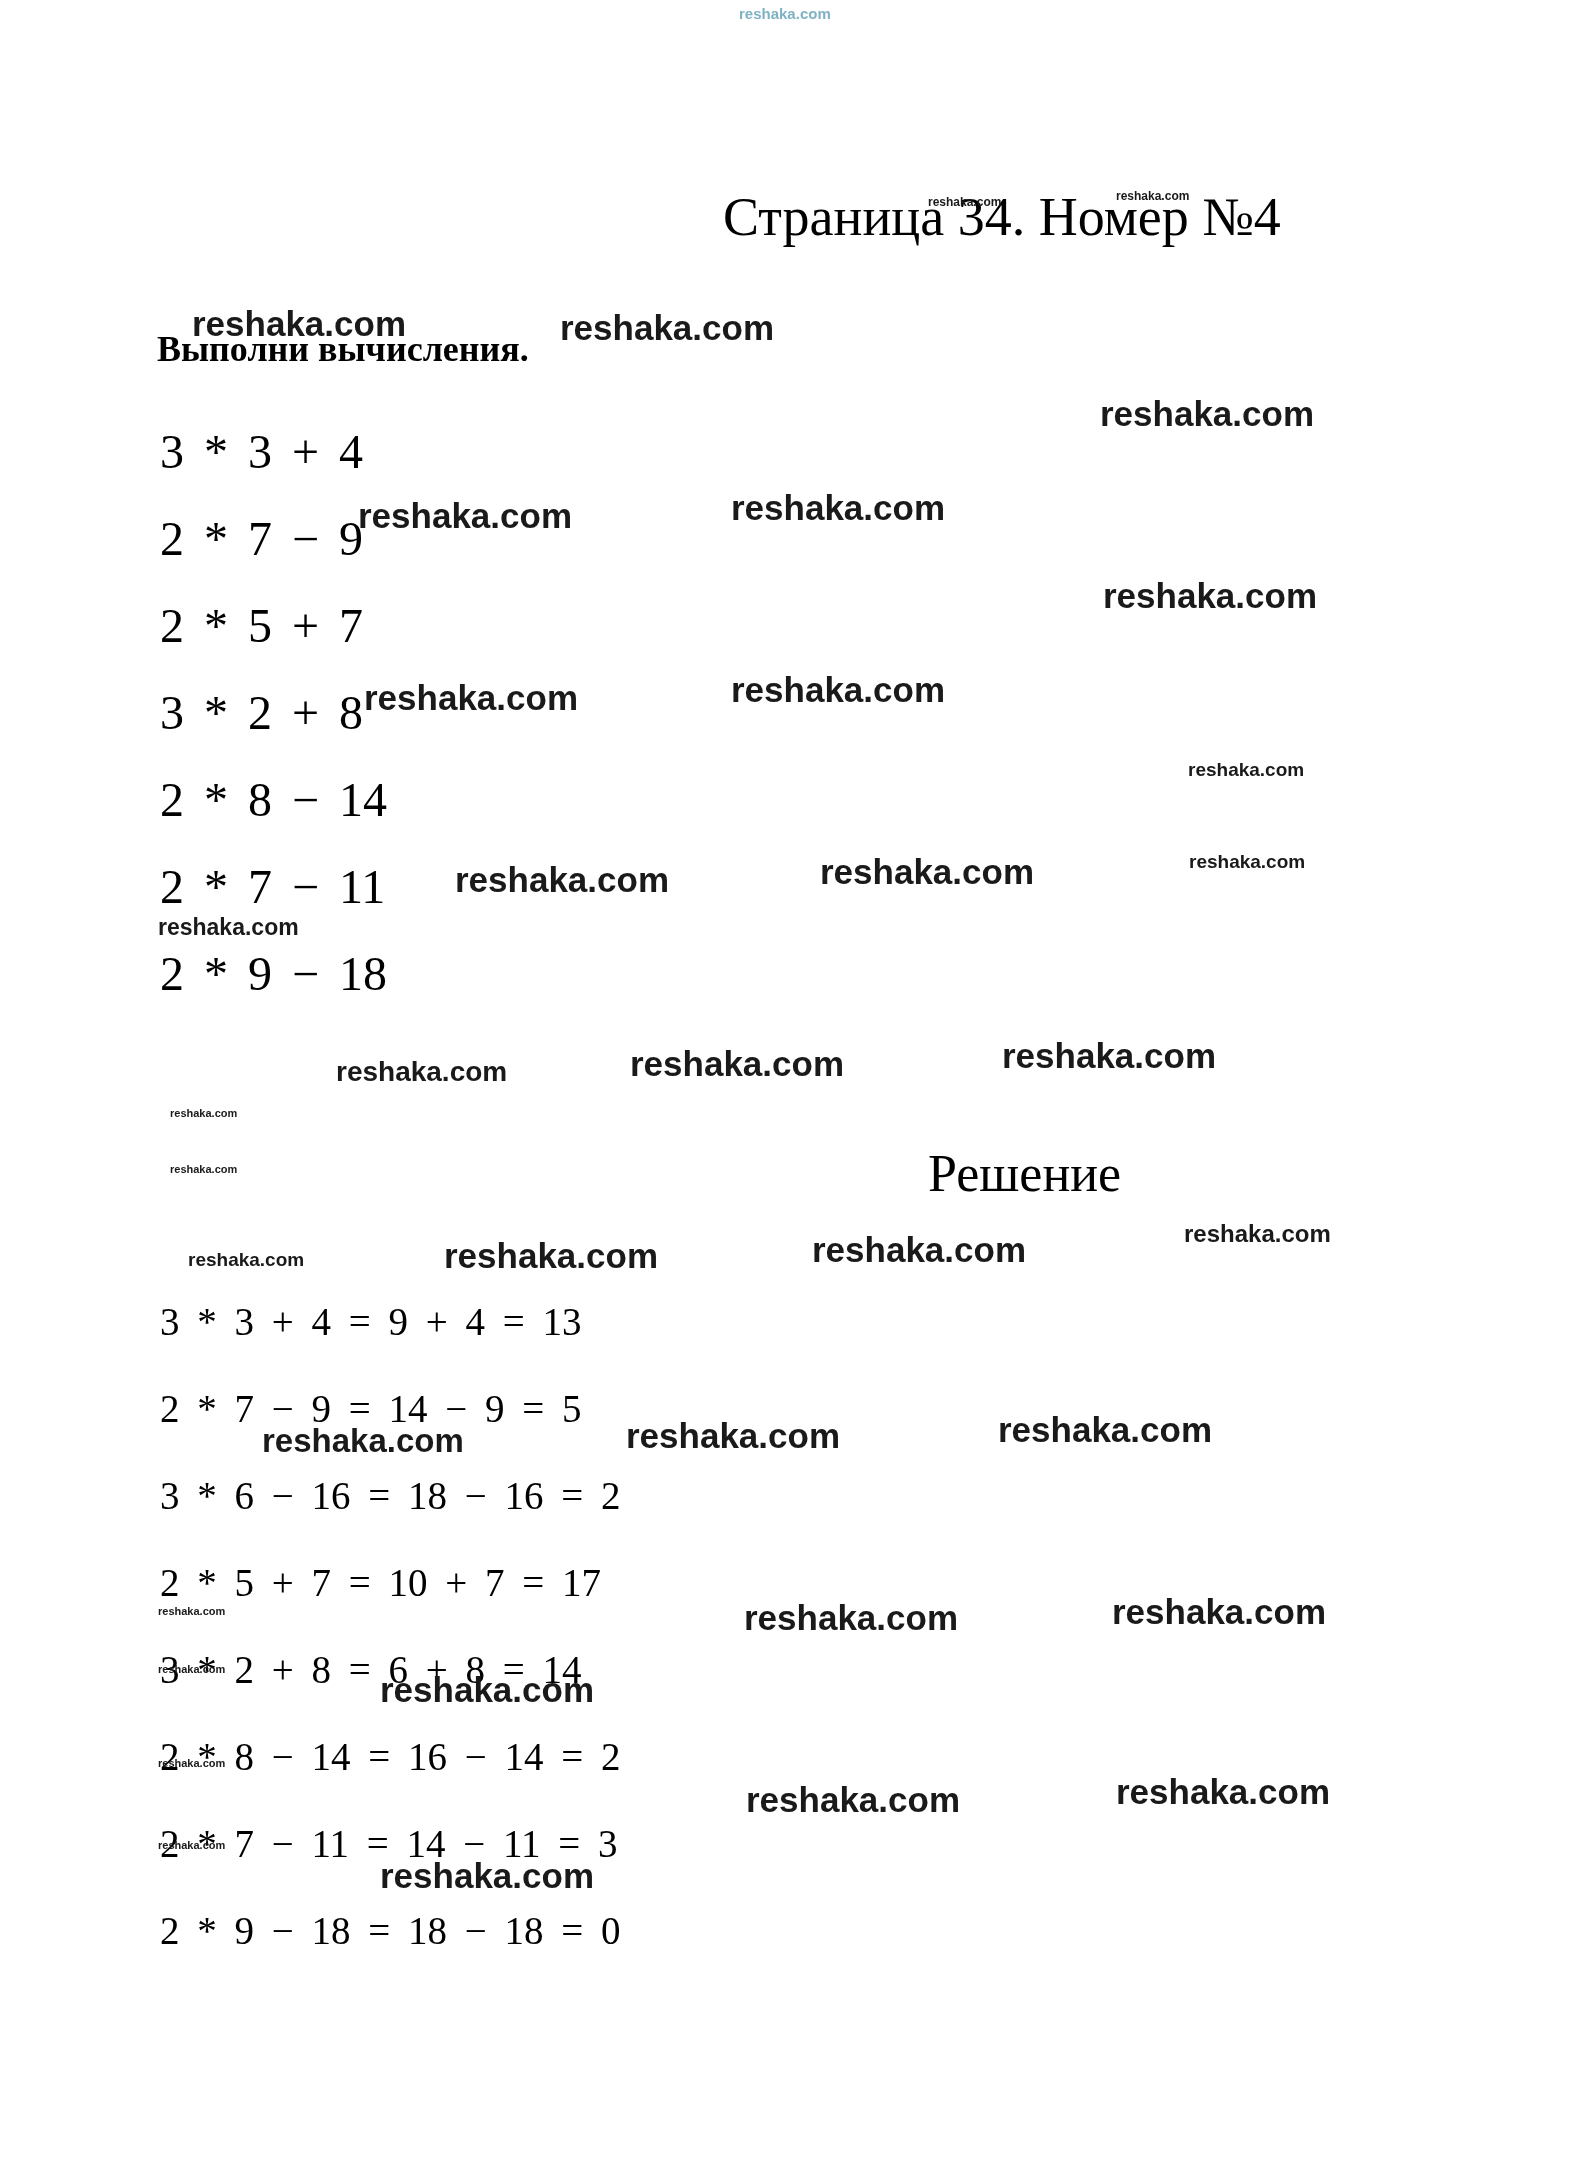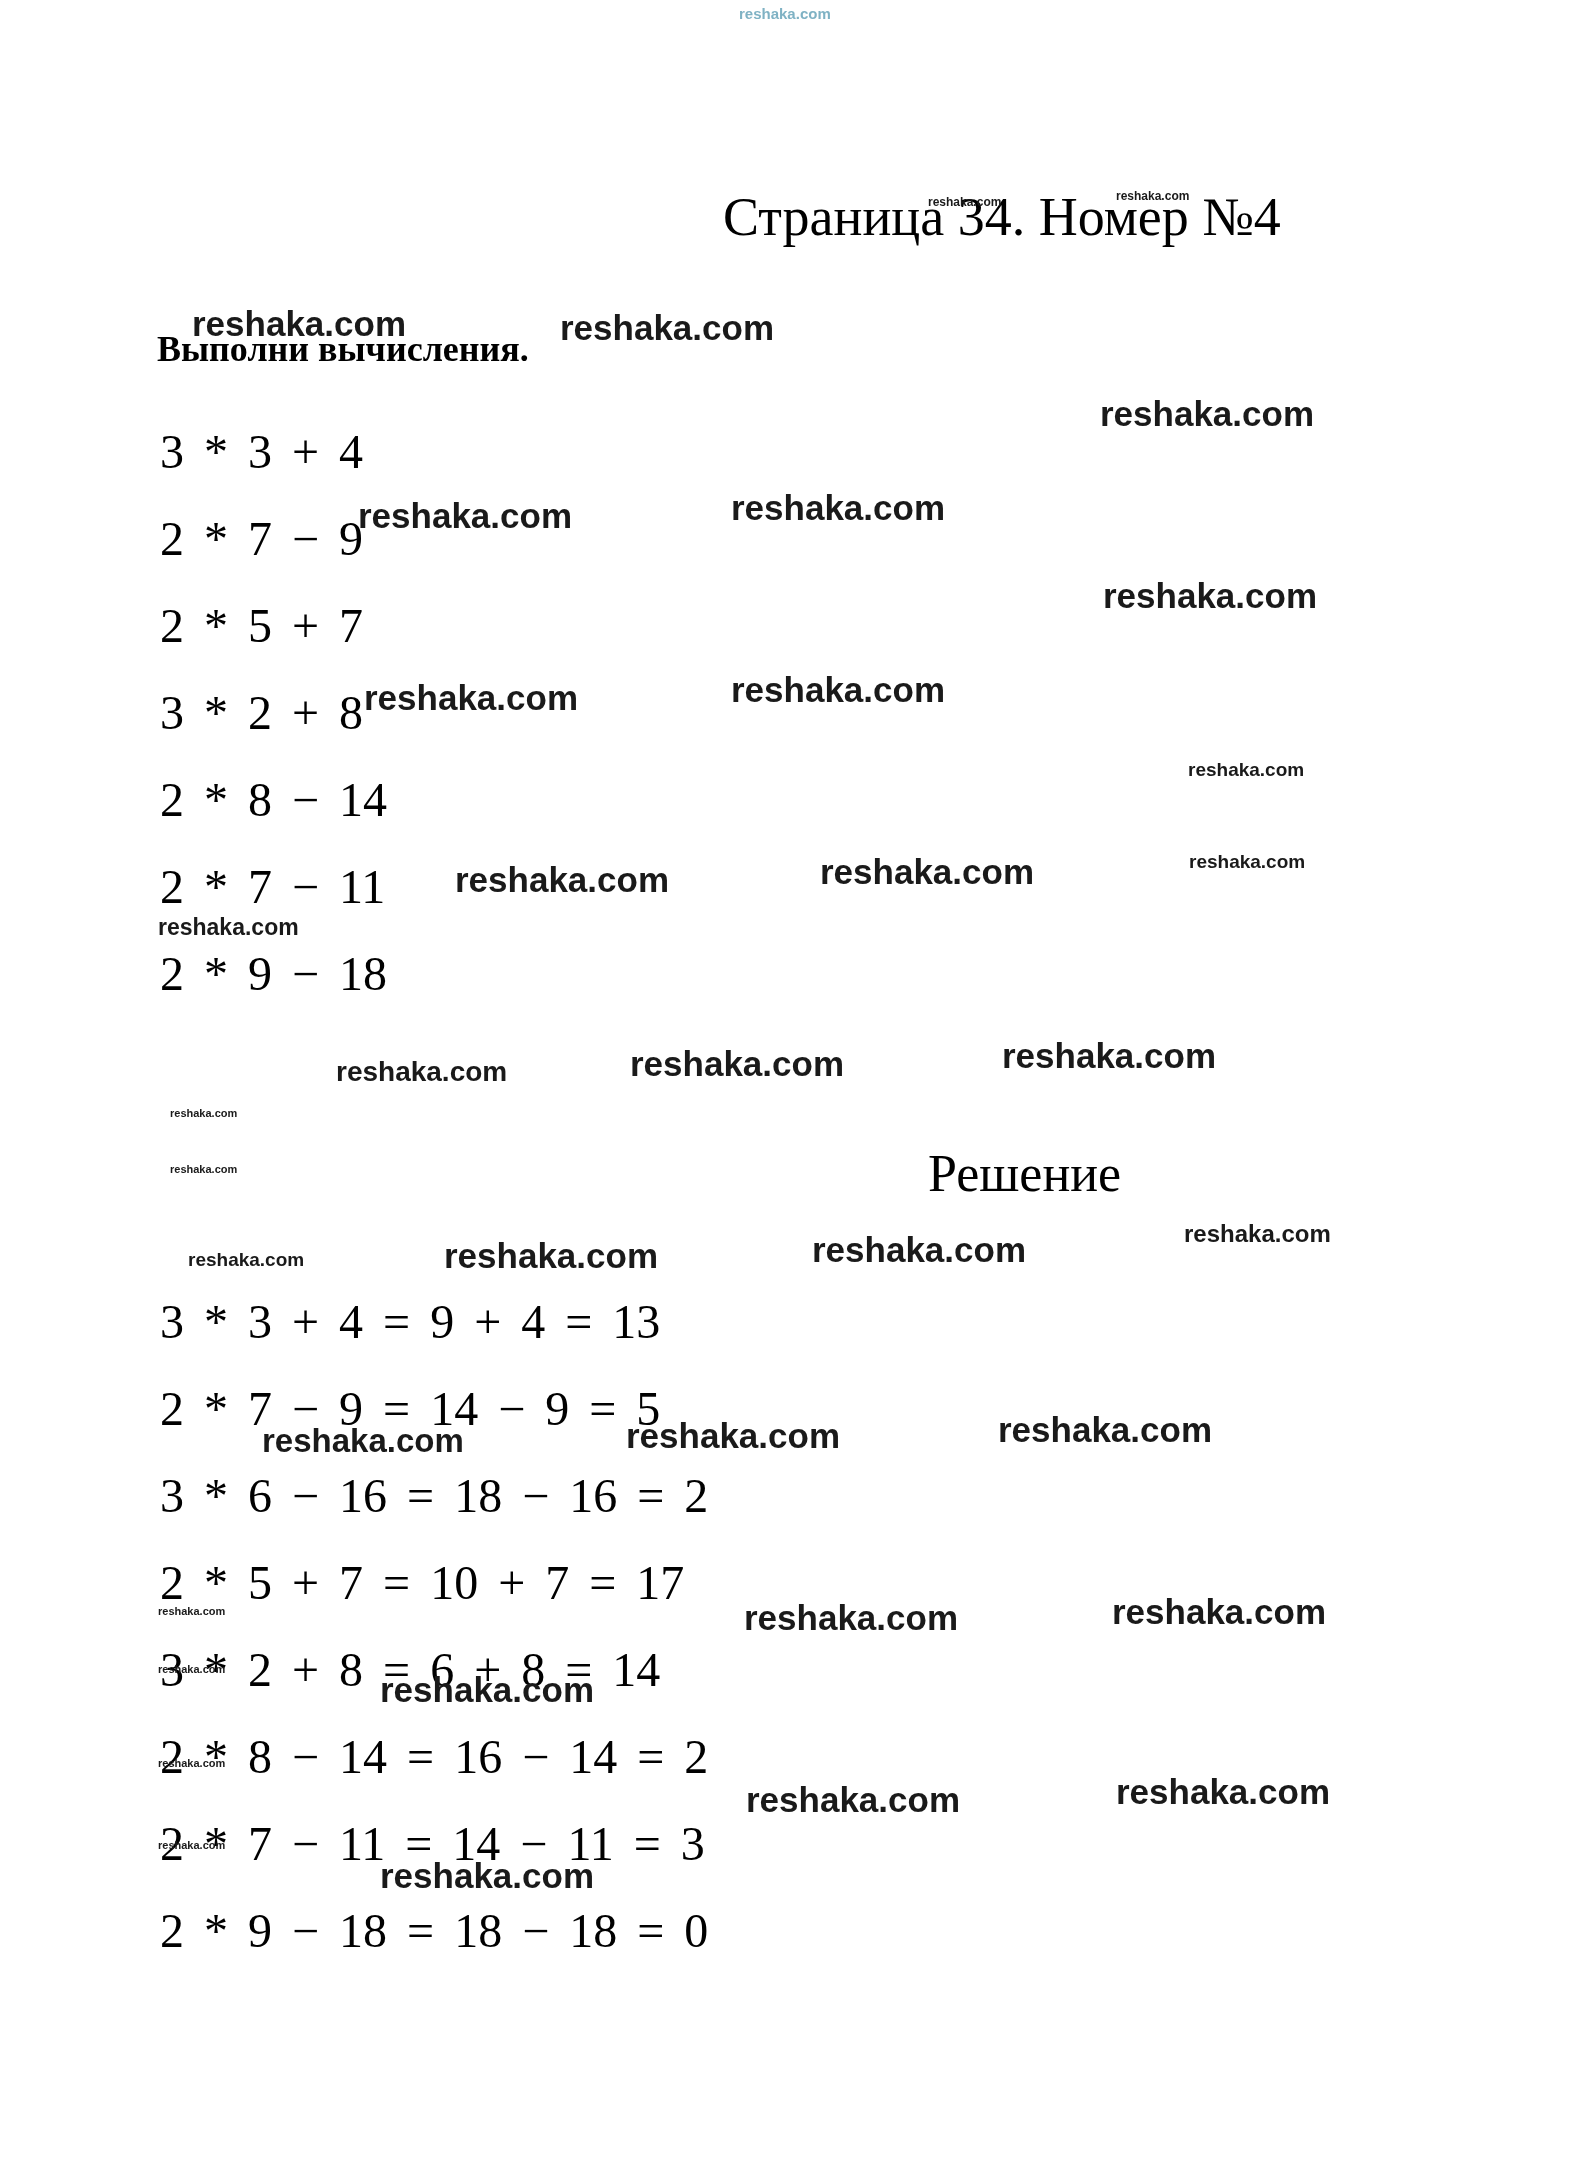"3 * 3 + 4 =" .solutions { font-size: 48px -> 39px }
